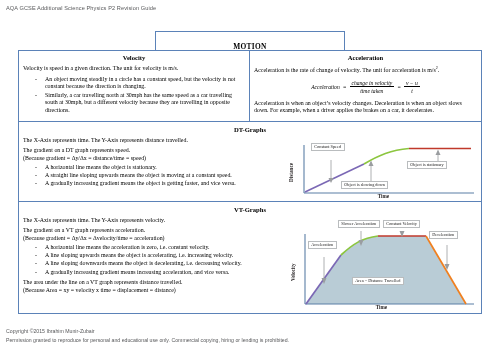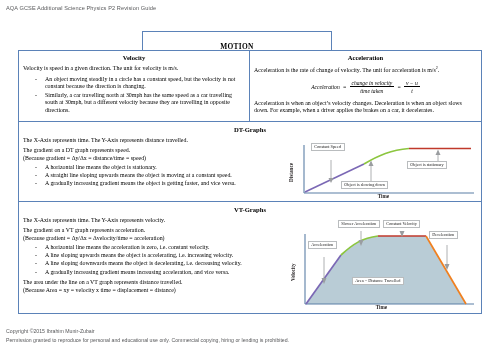"MOTION" .motion-box { left: 142px -> 155px }
